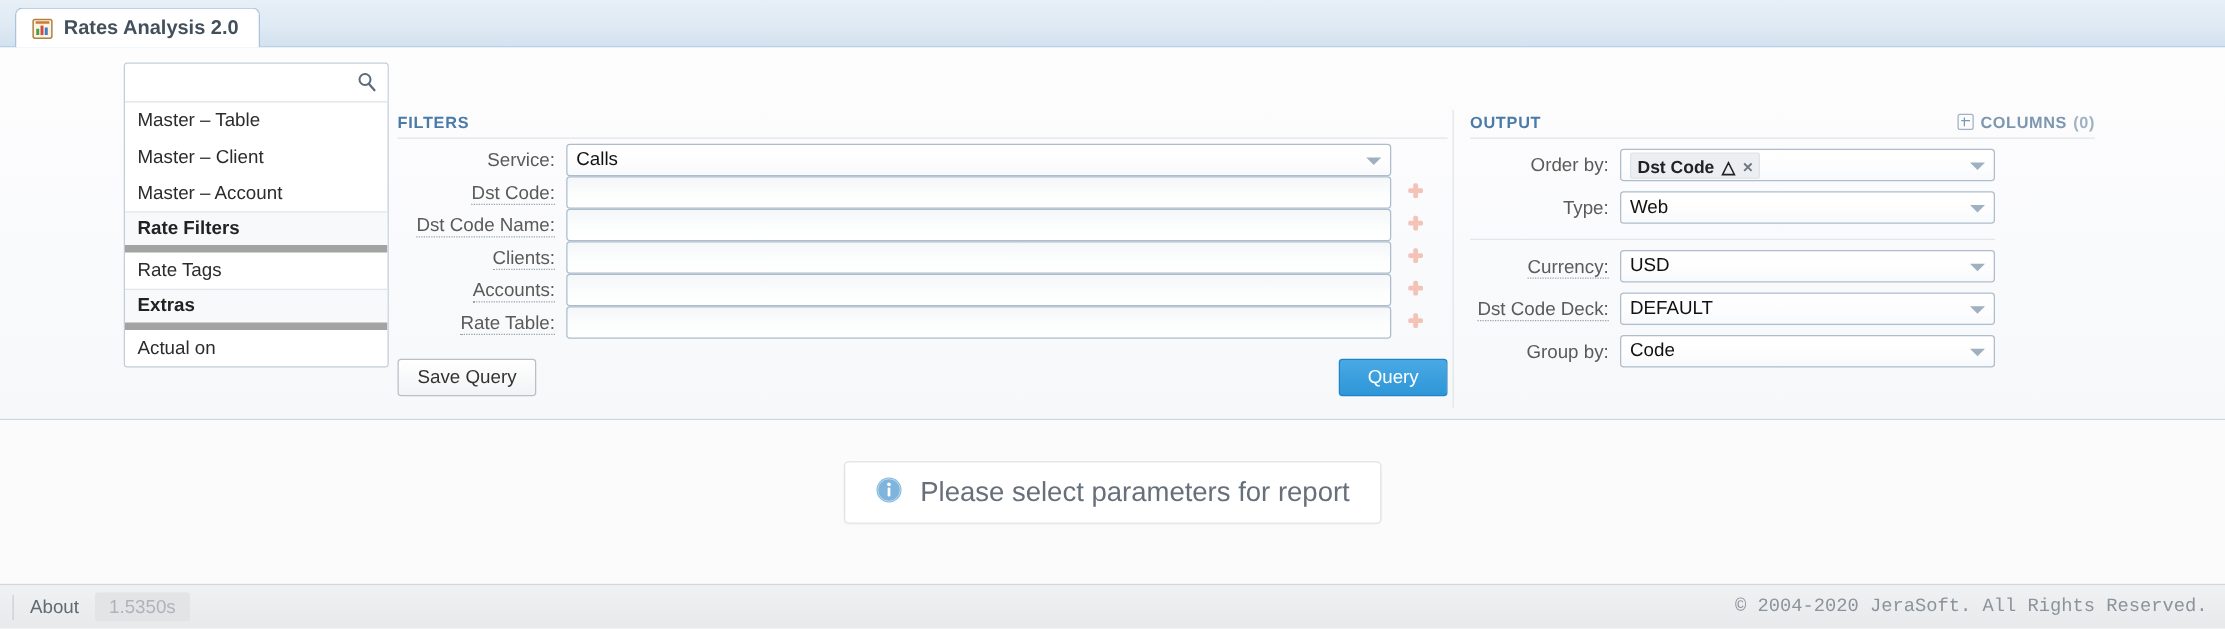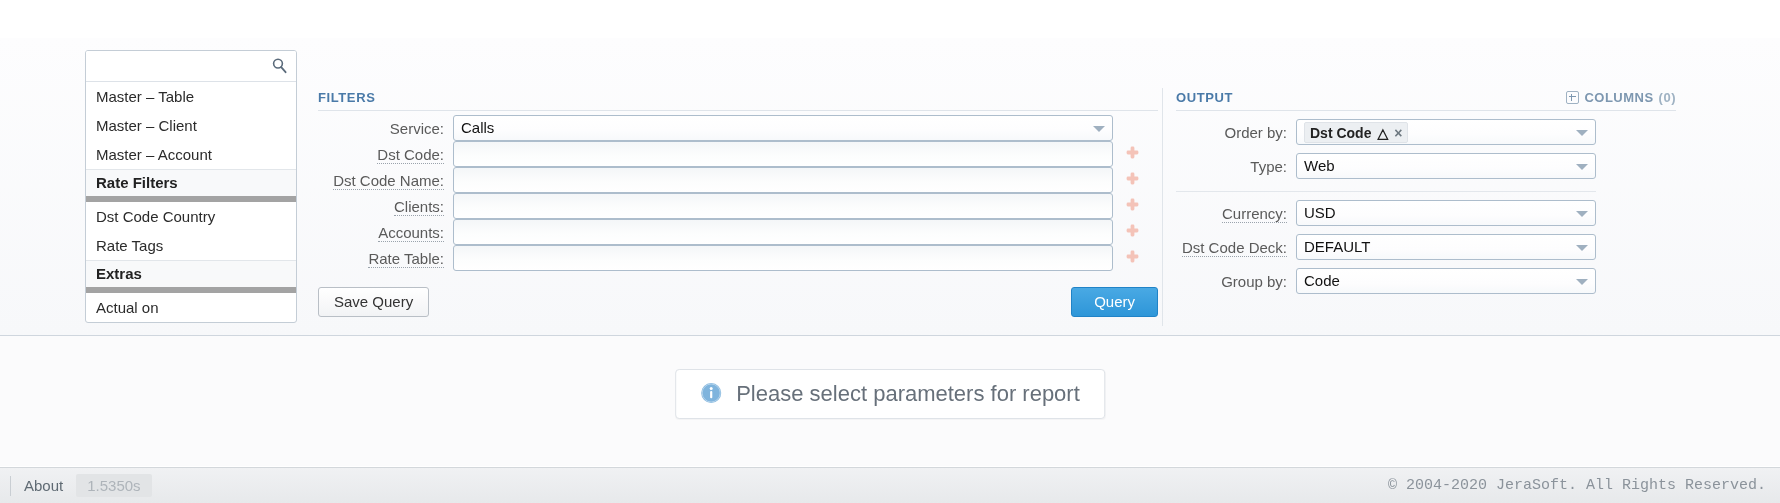"Rates Analysis 2.0" div.tabbar { html: none -> <div> <div> <span> <svg> <rect></rect> <rect></rect> <rect></rect> <rect></rect> <rect></rect> </svg> </span> <span>Rates Analysis 2.0</span> </div> </div> }
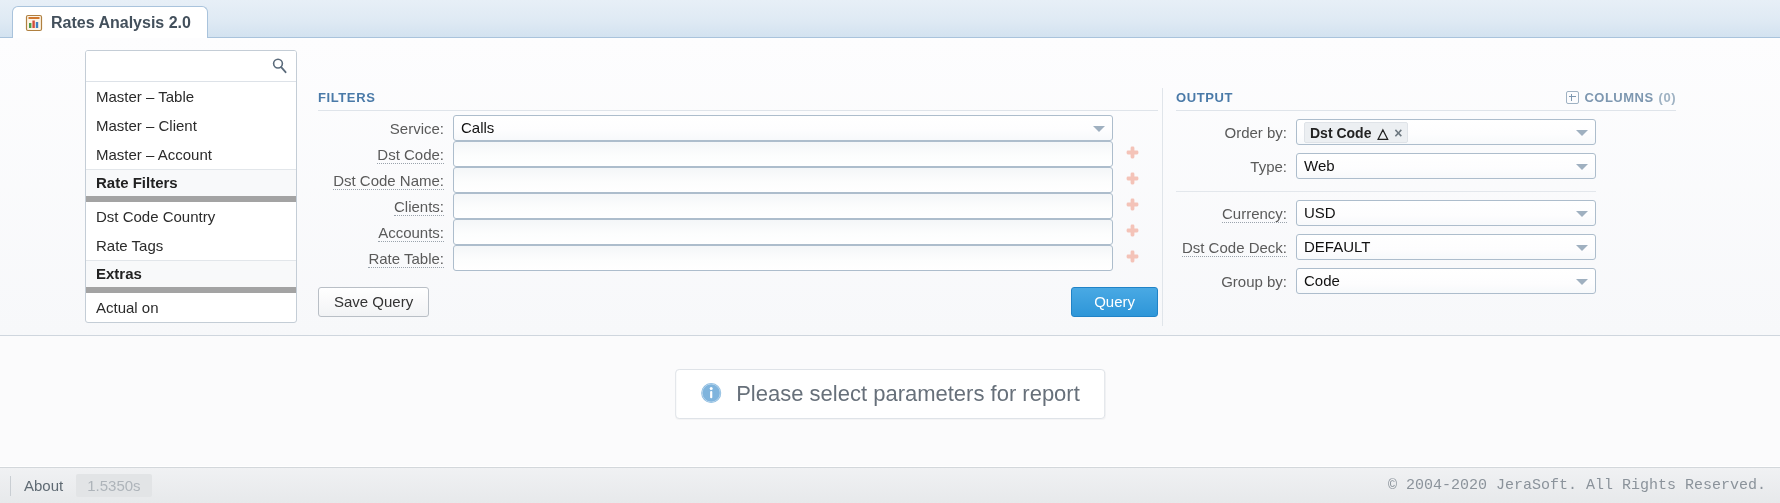"Master – Table" .tpl { left: 85px -> 99px }
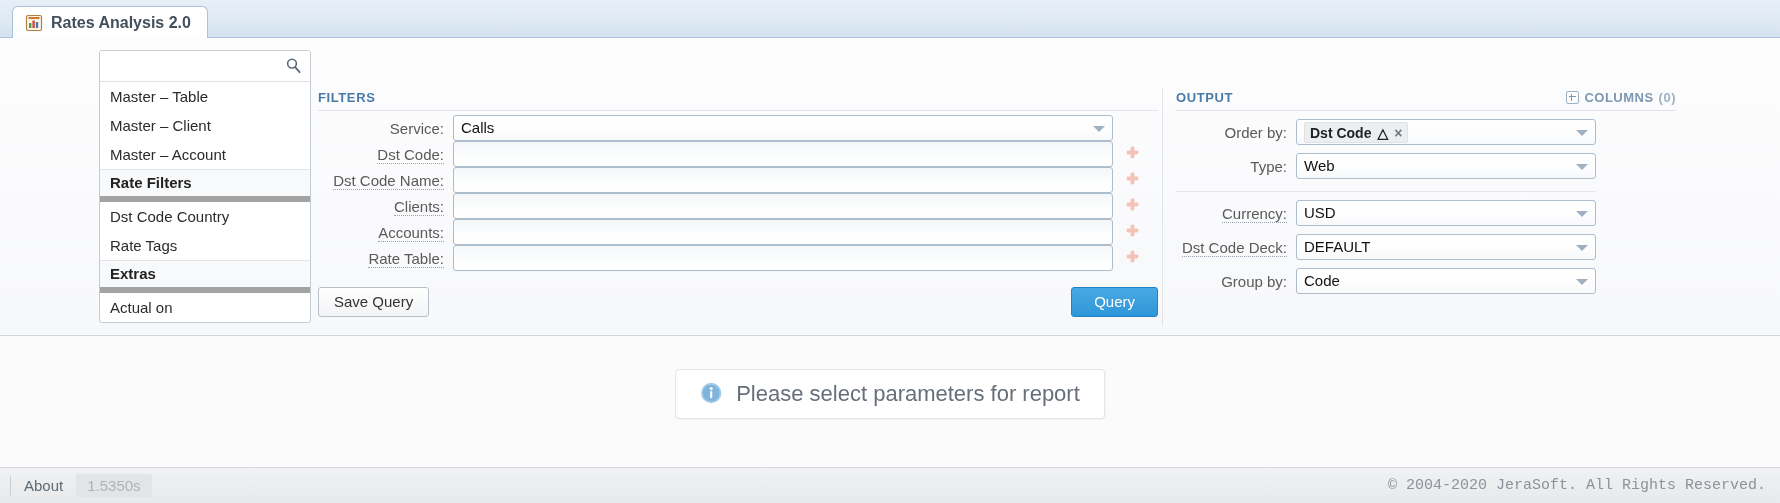"Dst Code Country" div.tpl-item { html: <div>Dst Code Country</div> -> none }
